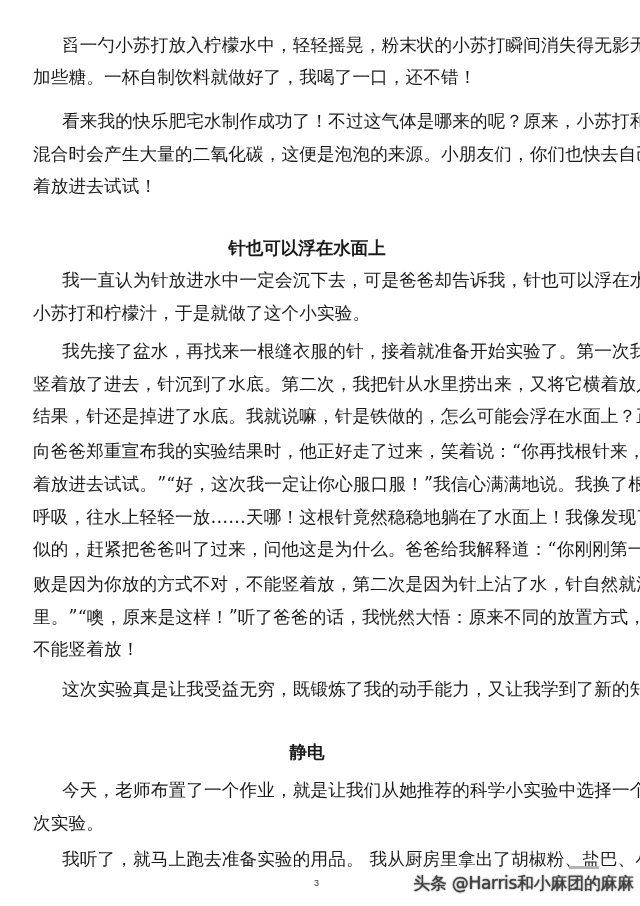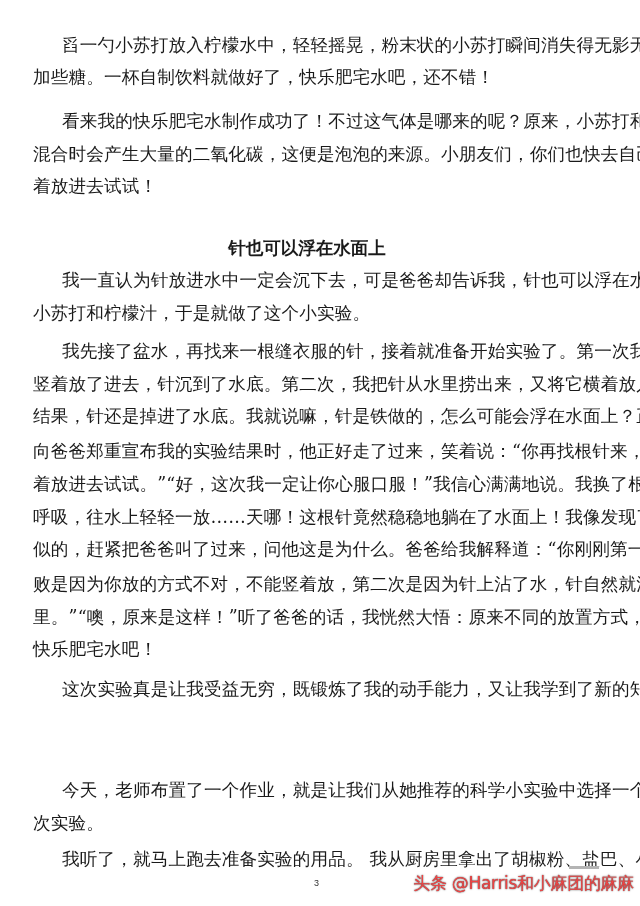"加些糖。一杯自制饮料就做好了，快乐肥宅水吧，还不错！" div.line { text: 快乐肥宅水吧 -> 我喝了一口 }
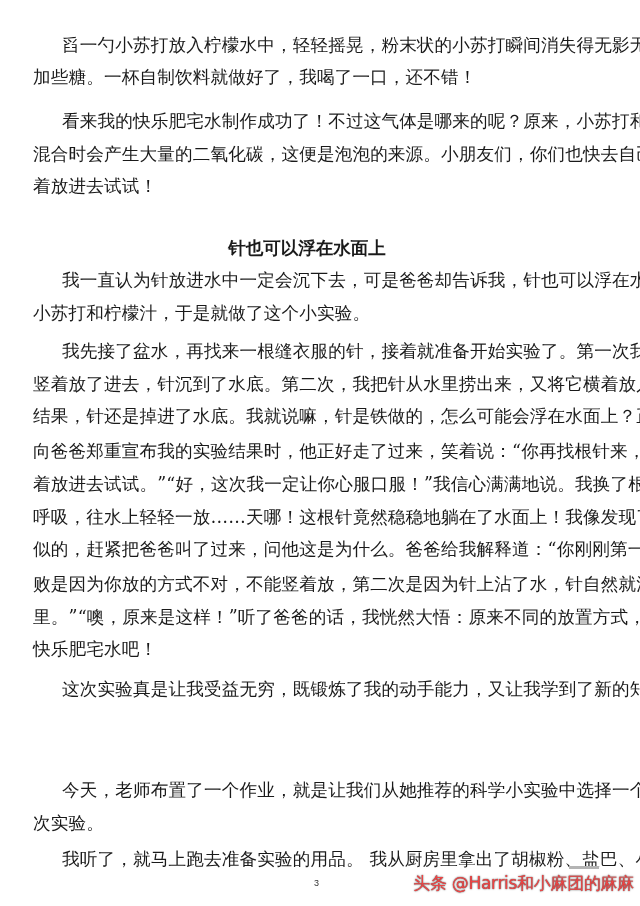"快乐肥宅水吧！" div.line { text: 快乐肥宅水吧 -> 不能竖着放 }
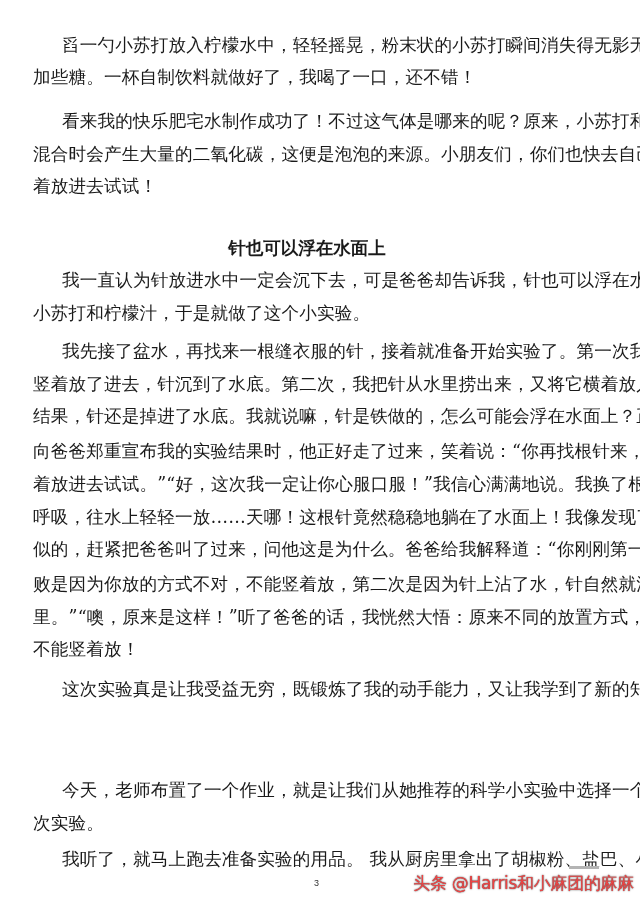"静电" div.title { html: none -> <div>静电</div> }
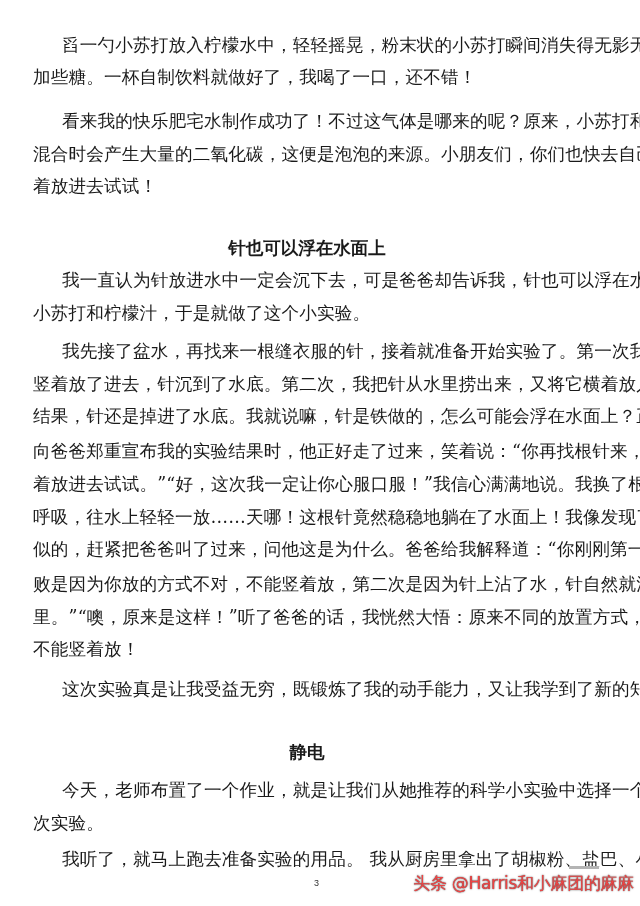"头条 @Harris和小麻团的麻麻" .watermark { color: #ef4444 -> #404040 }
